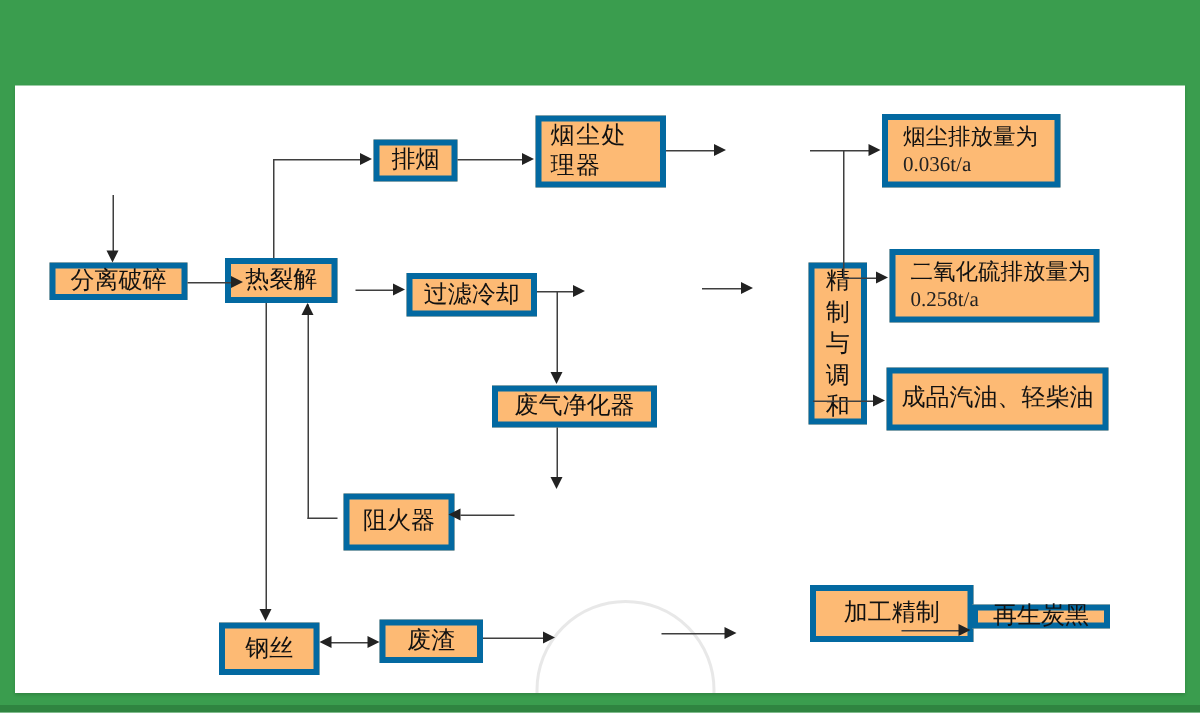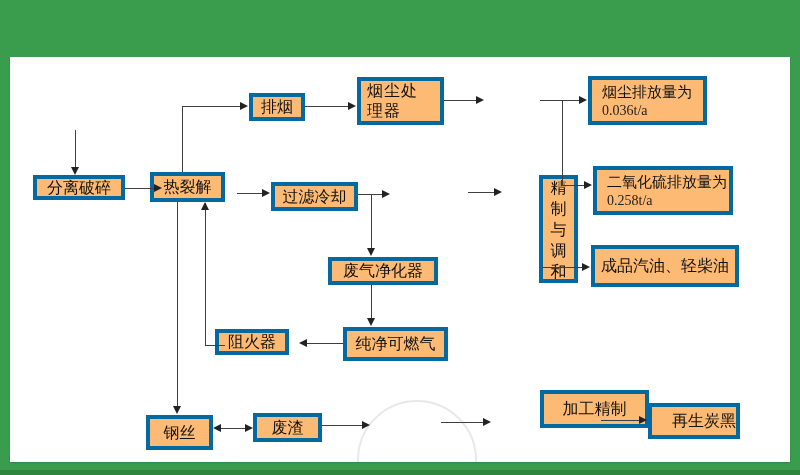"阻火器" #n-flame-arrester { height: 26px -> 38px; left: 205px -> 219px }
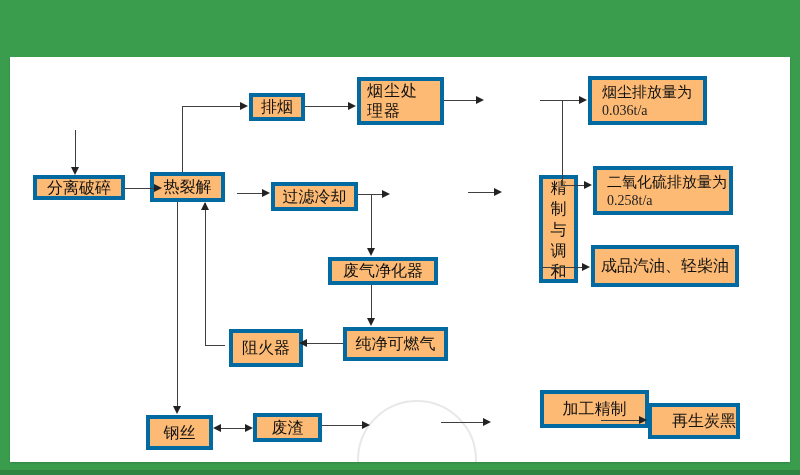"纯净可燃气" div.node { html: <div> <span>纯净可燃气</span> </div> -> none }
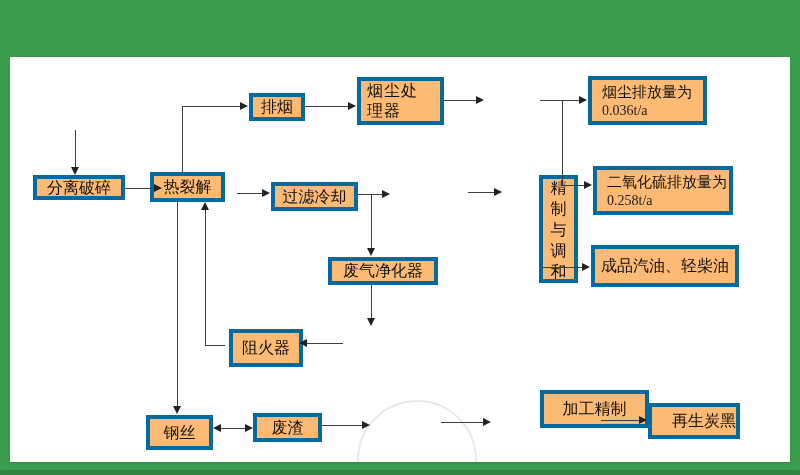"再生炭黑" #n-regen-carbon { height: 36px -> 16px; justify-content: flex-end -> none }
